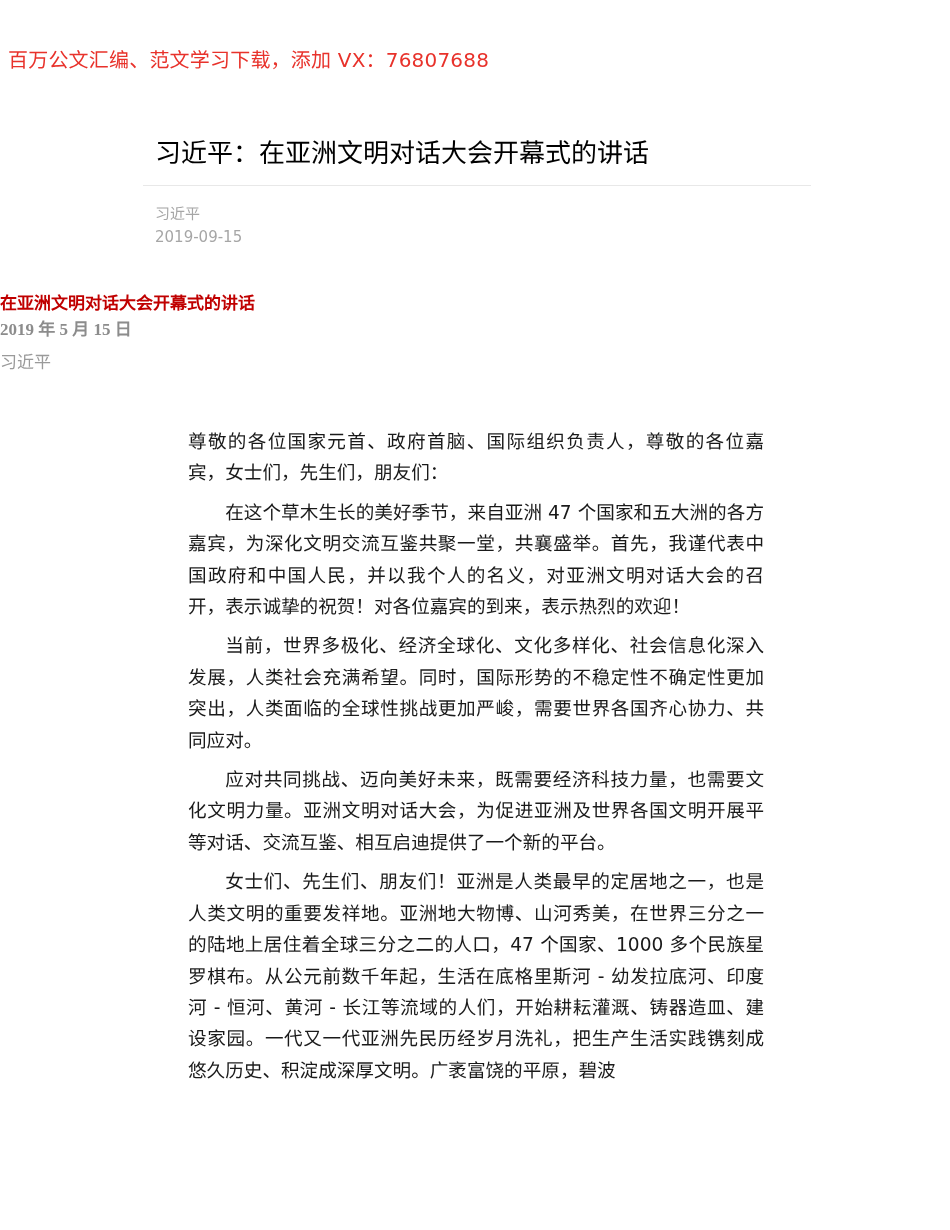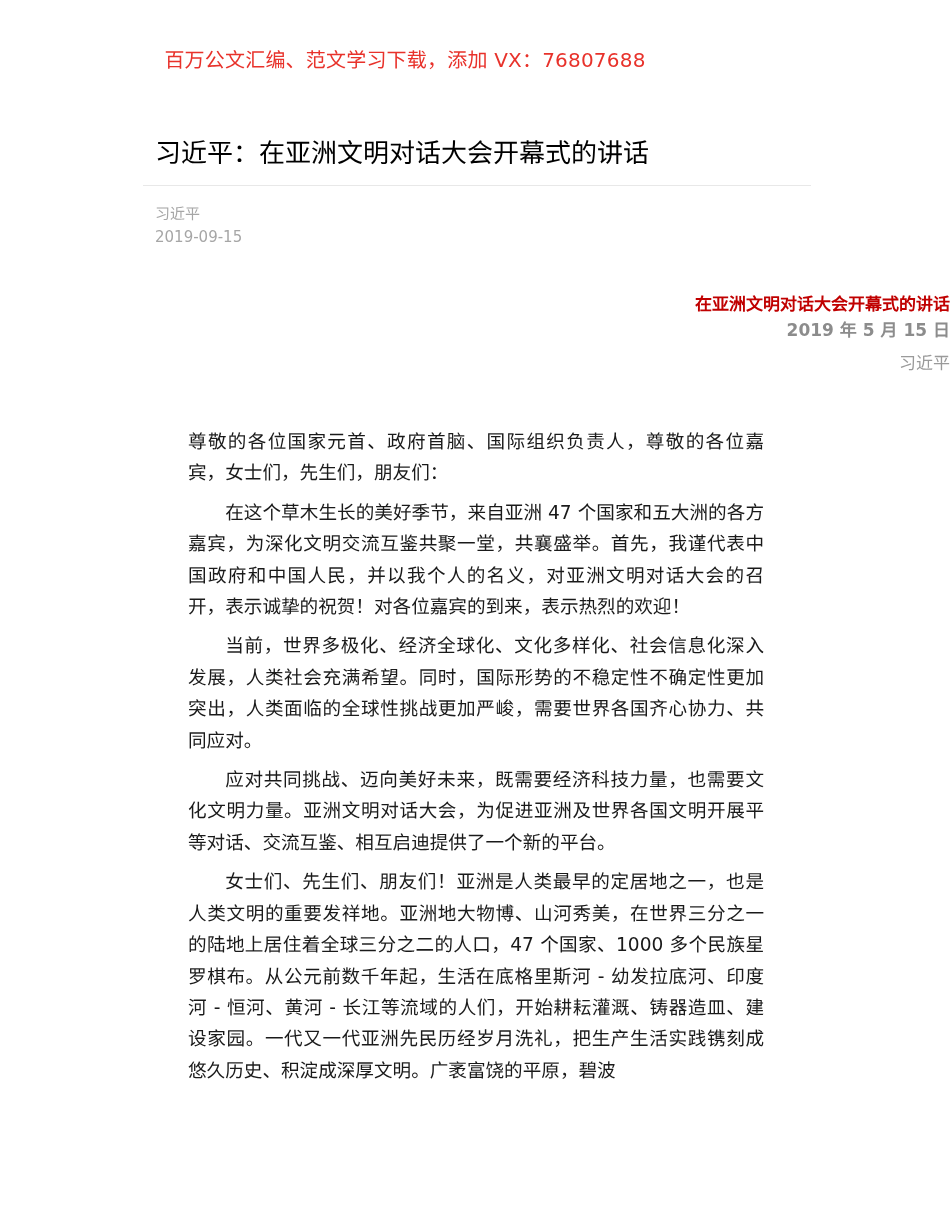"百万公文汇编、范文学习下载，添加 VX：76807688" .promo-banner { left: 0 -> 8px; text-align: center -> none }
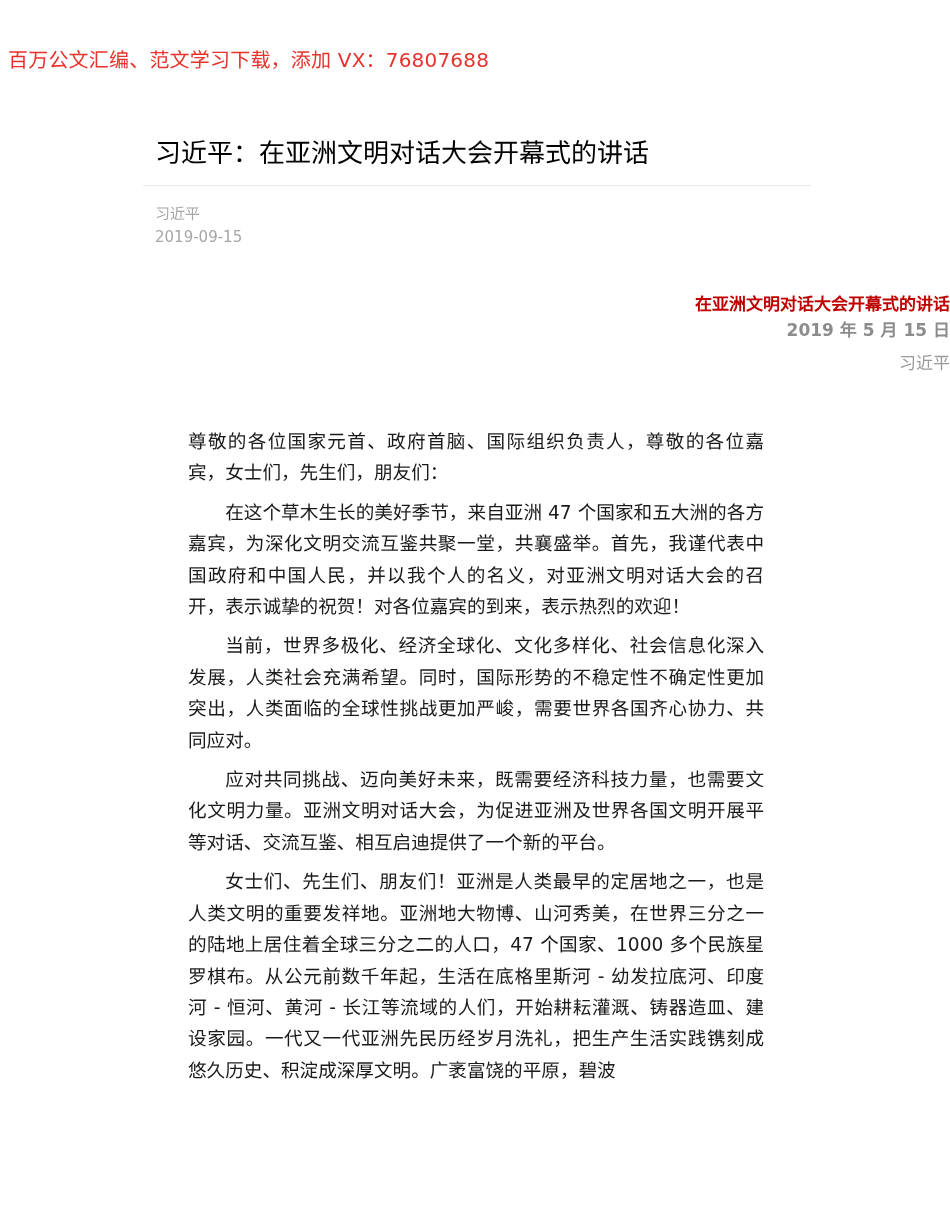"在亚洲文明对话大会开幕式的讲话" .head-block { font-family: none -> Liberation Serif, serif; text-align: right -> left }
